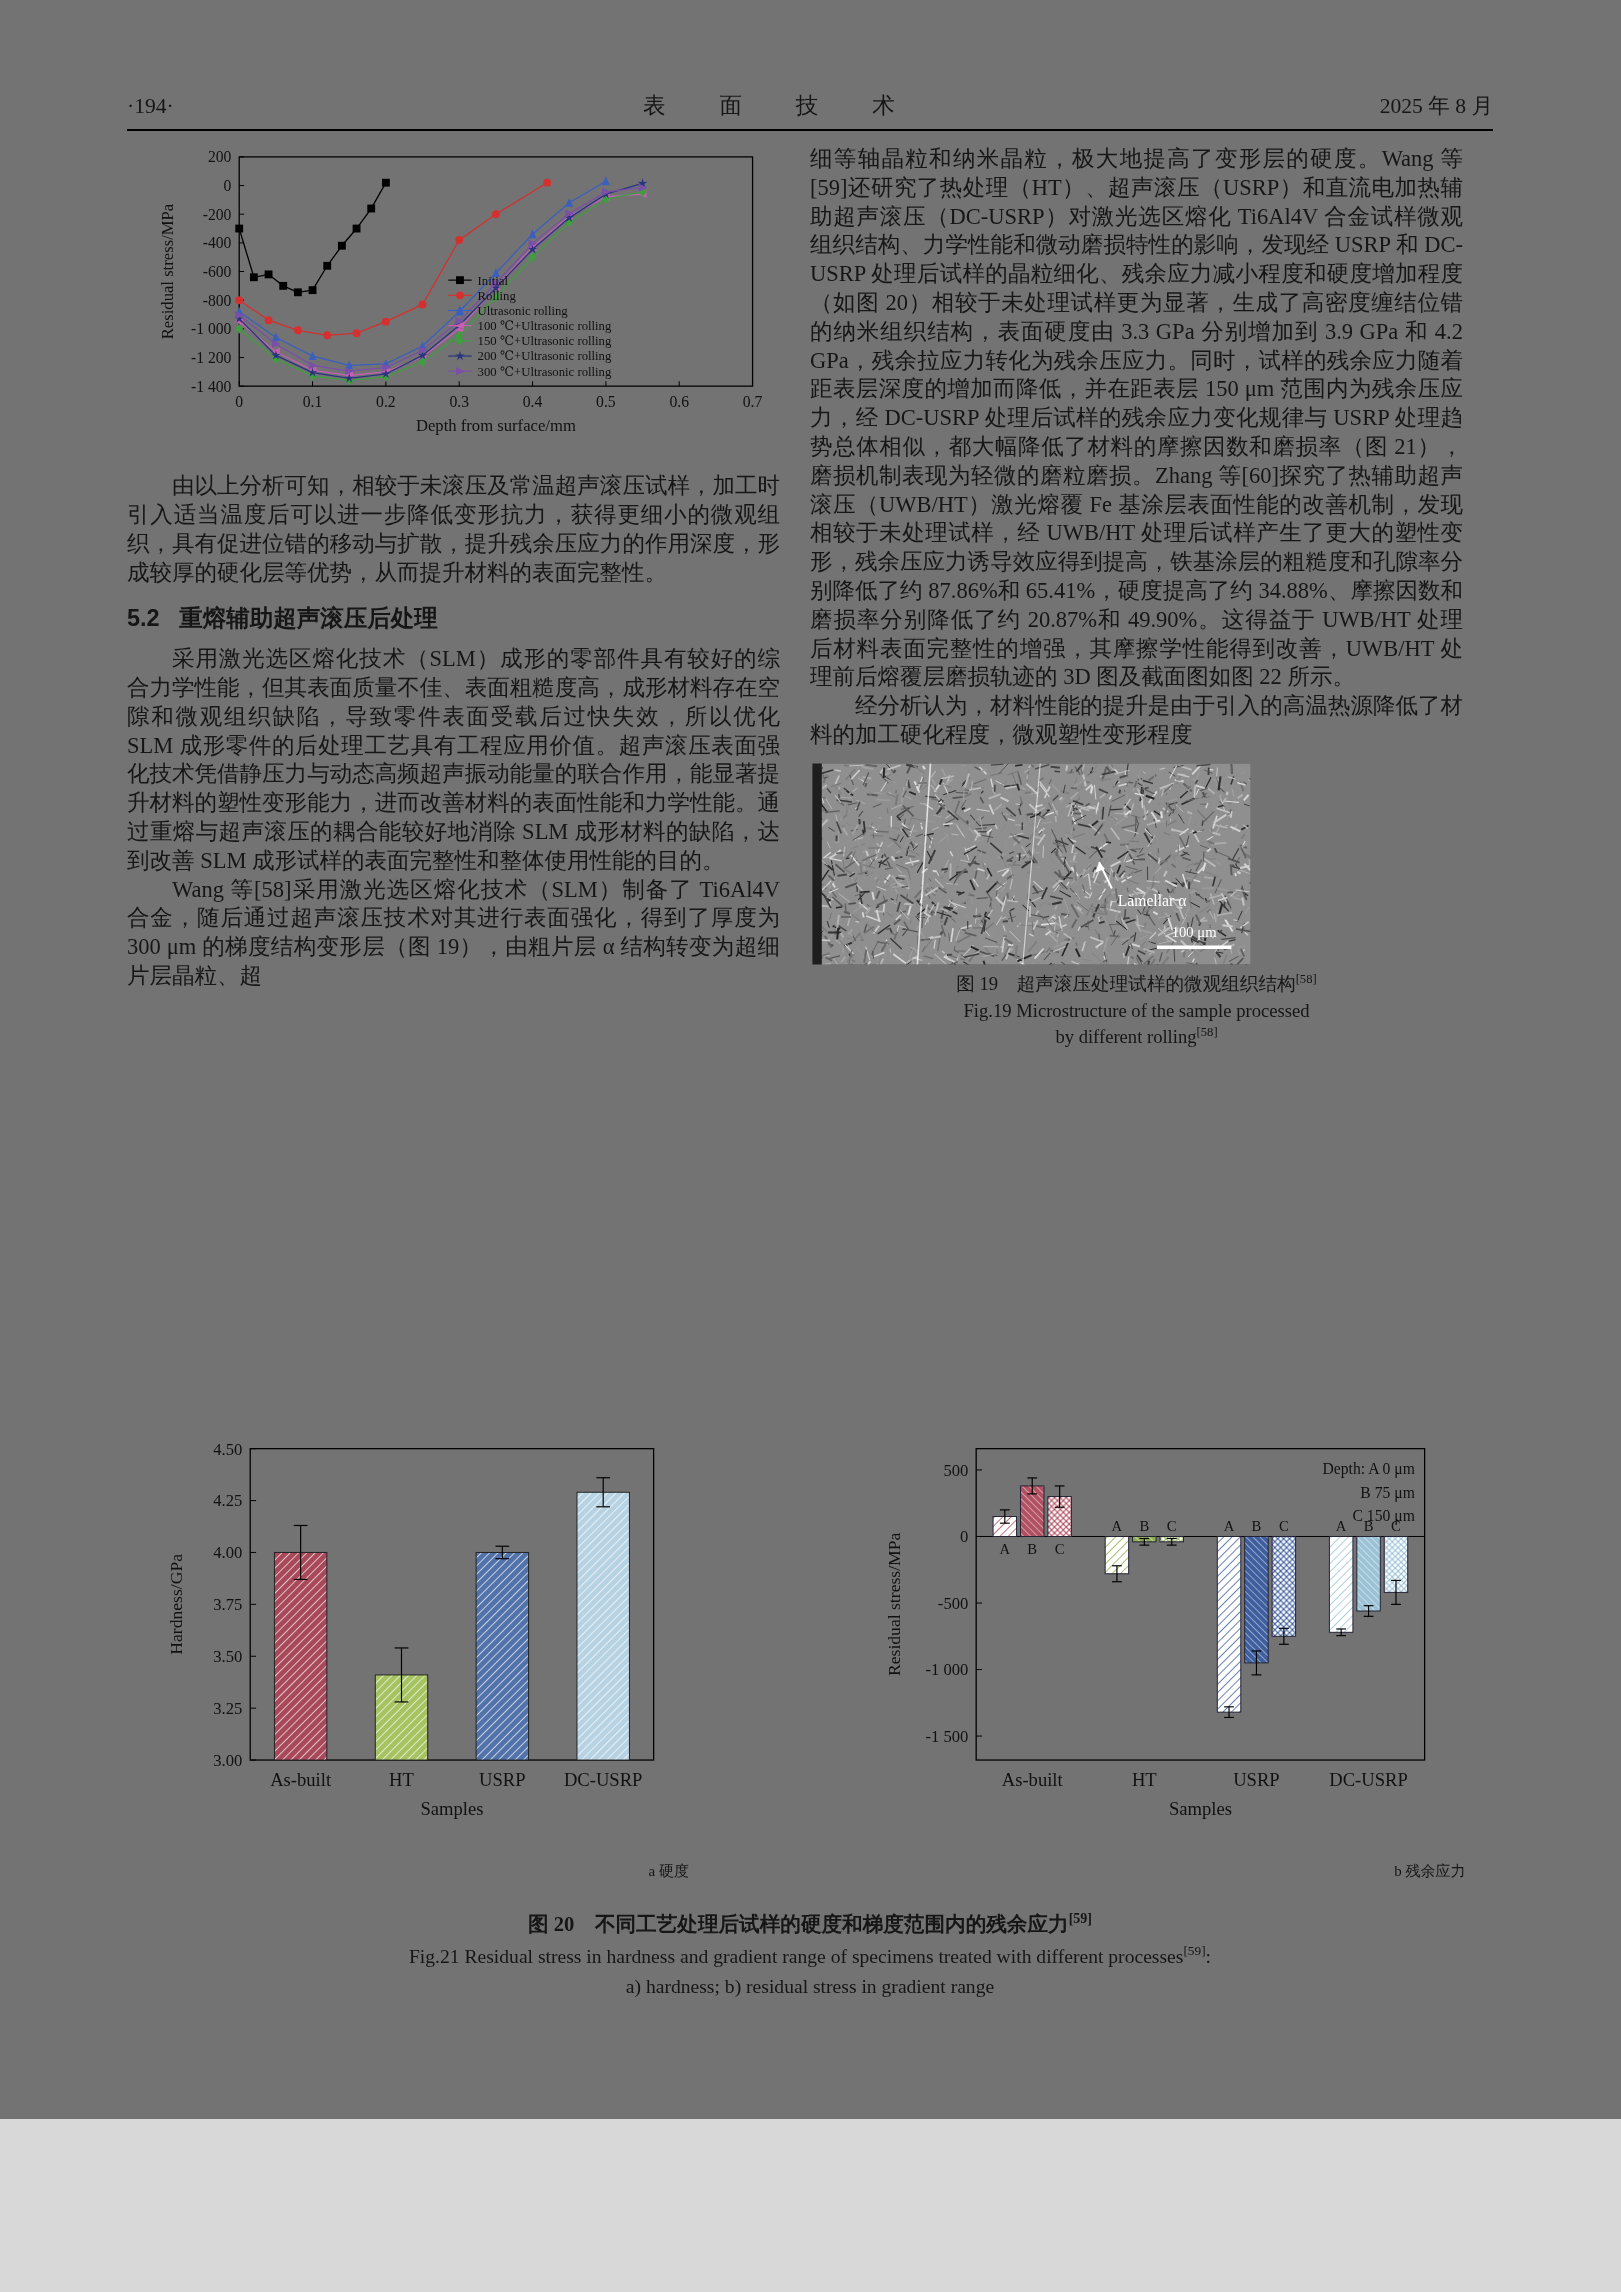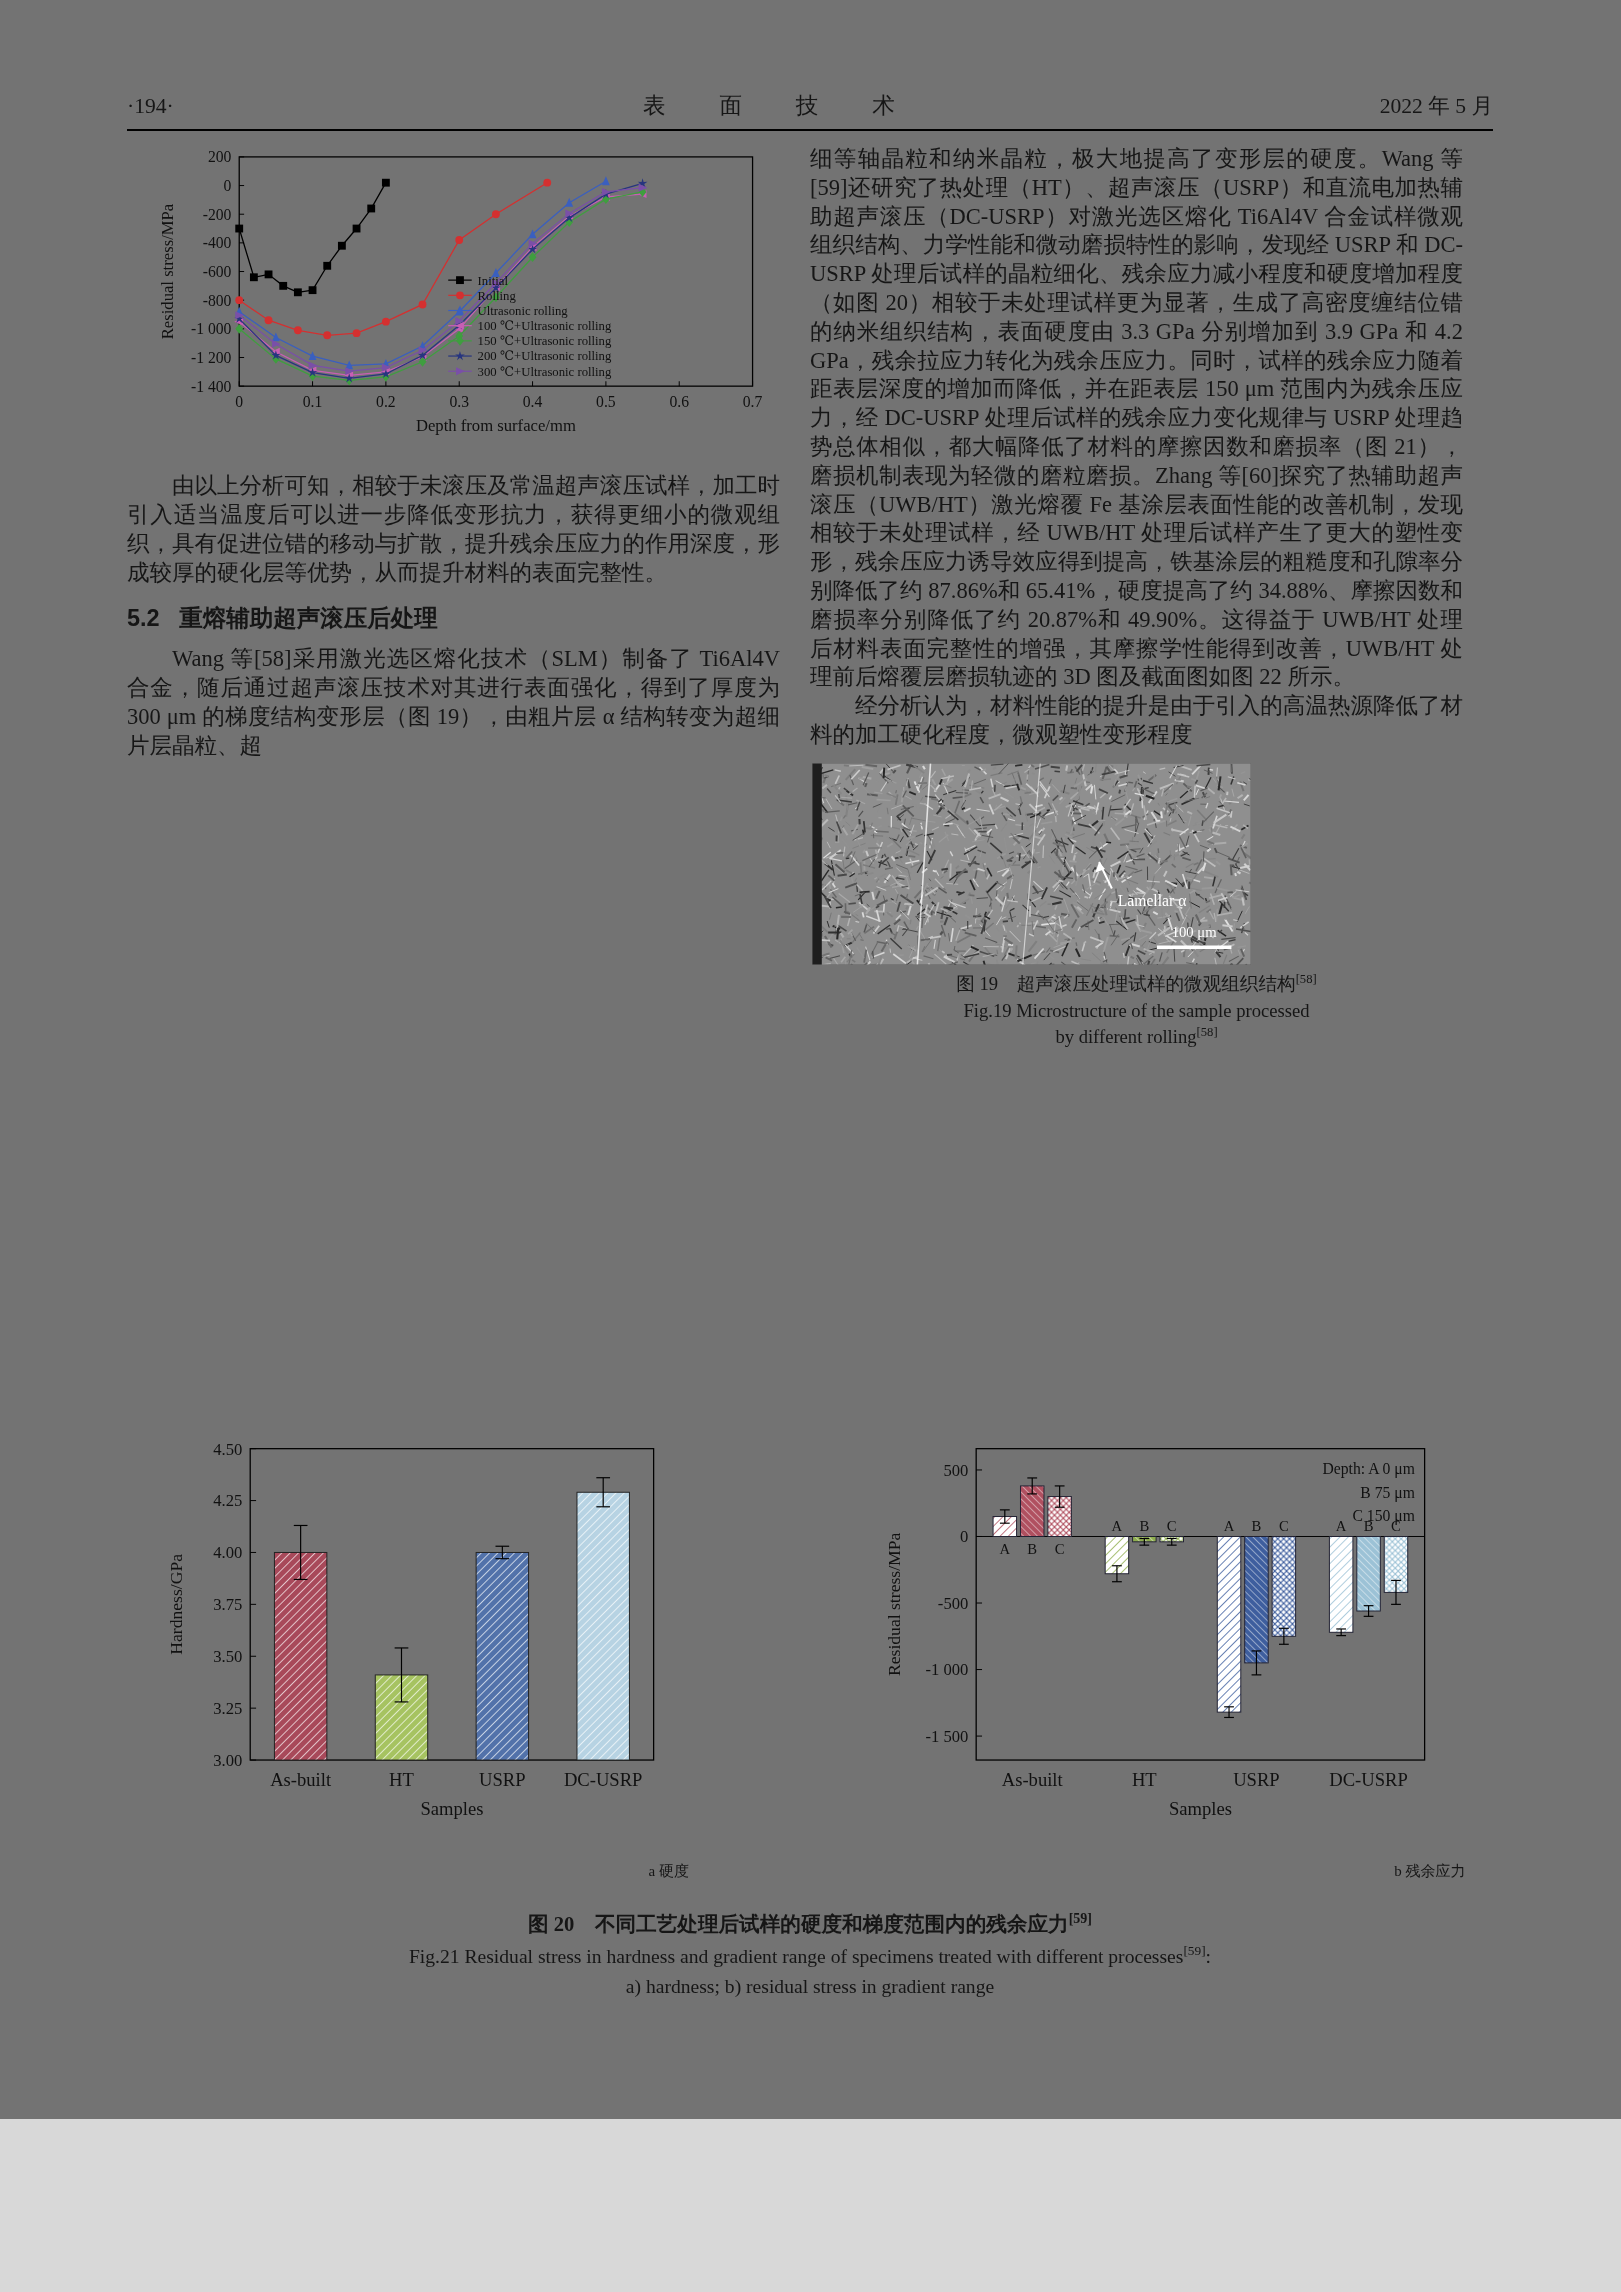"2022 年 5 月" span { text: 2022 年 5 -> 2025 年 8 }
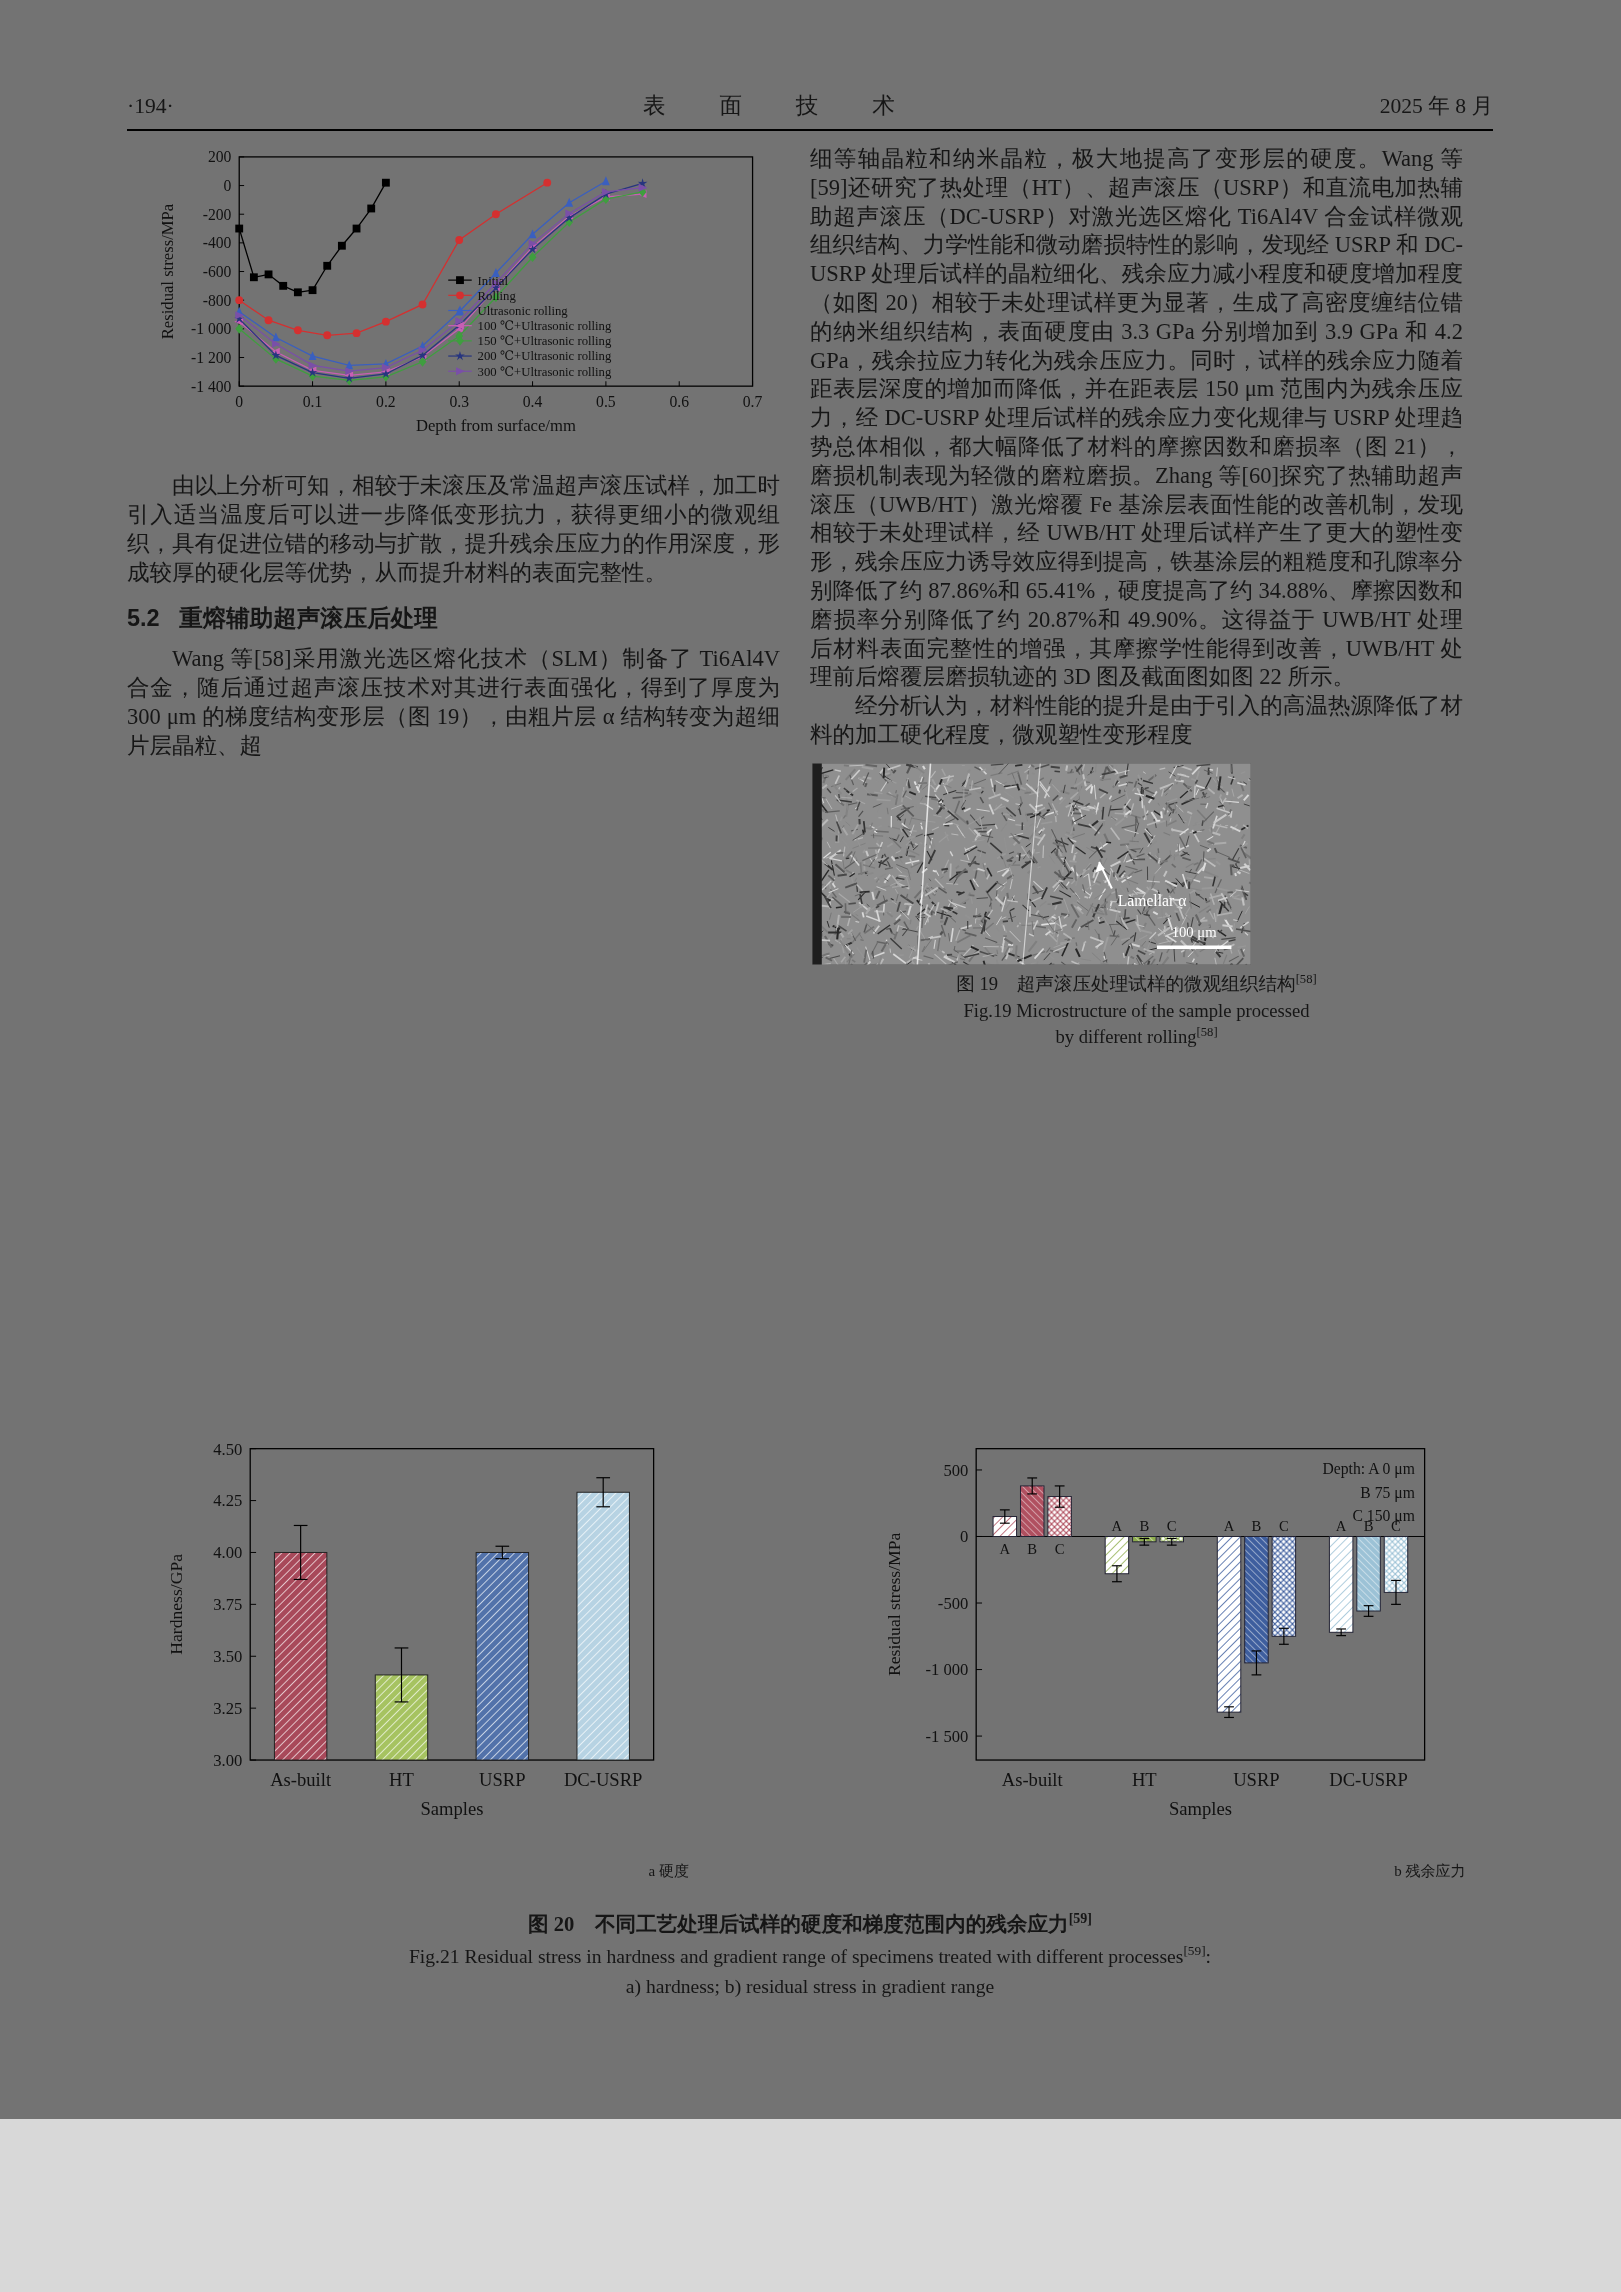"采用激光选区熔化技术（SLM）成形的零部件具有较好的综合力学性能，但其表面质量不" p.body { html: none -> <p>采用激光选区熔化技术（SLM）成形的零部件具有较好的综合力学性能，但其表面质量不佳、表面粗糙度高，成形材料存在空隙和微观组织缺陷，导致零件表面受载后过快失效，所以优化 SLM 成形零件的后处理工艺具有工程应用价值。超声滚压表面强化技术凭借静压力与动态高频超声振动能量的联合作用，能显著提升材料的塑性变形能力，进而改善材料的表面性能和力学性能。通过重熔与超声滚压的耦合能较好地消除 SLM 成形材料的缺陷，达到改善 SLM 成形试样的表面完整性和整体使用性能的目的。</p> }
